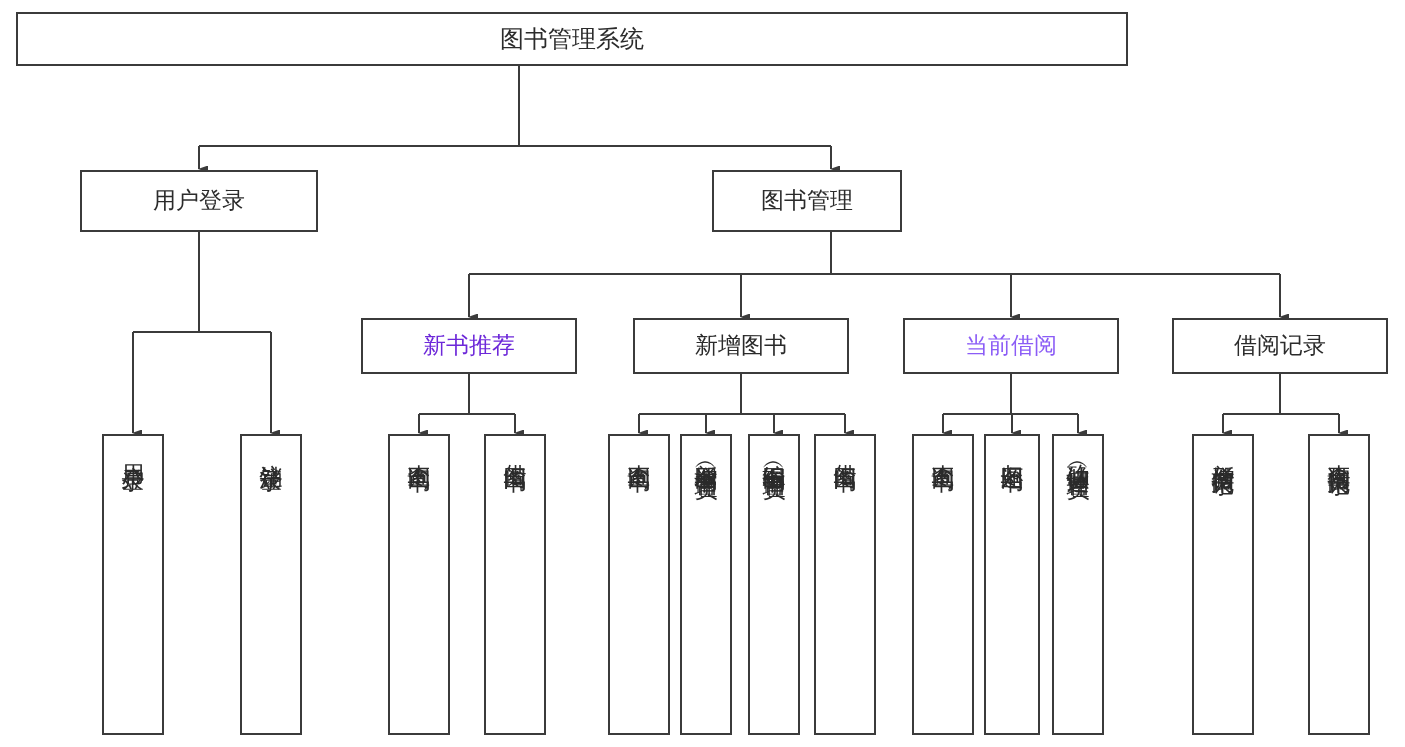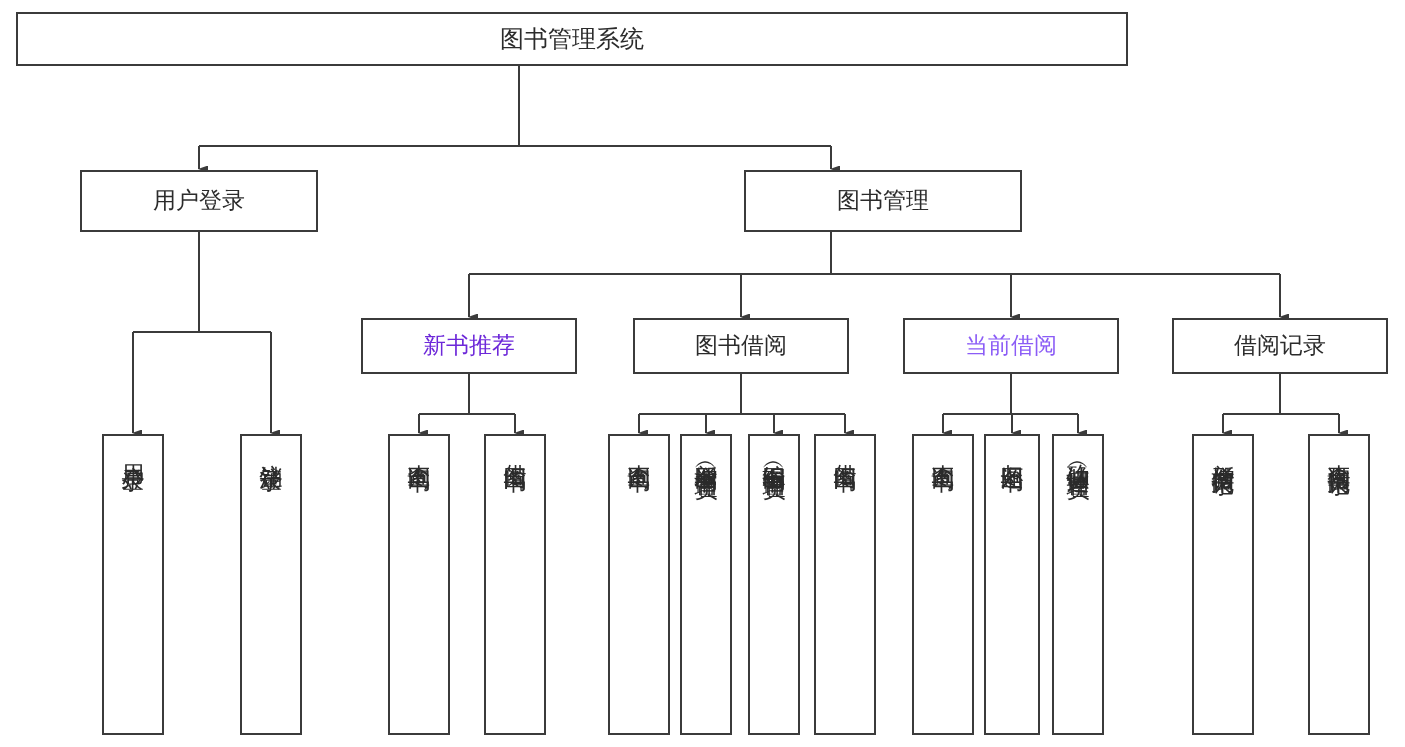"图书管理" div.node-box { left: 744px -> 712px; width: 278px -> 190px }
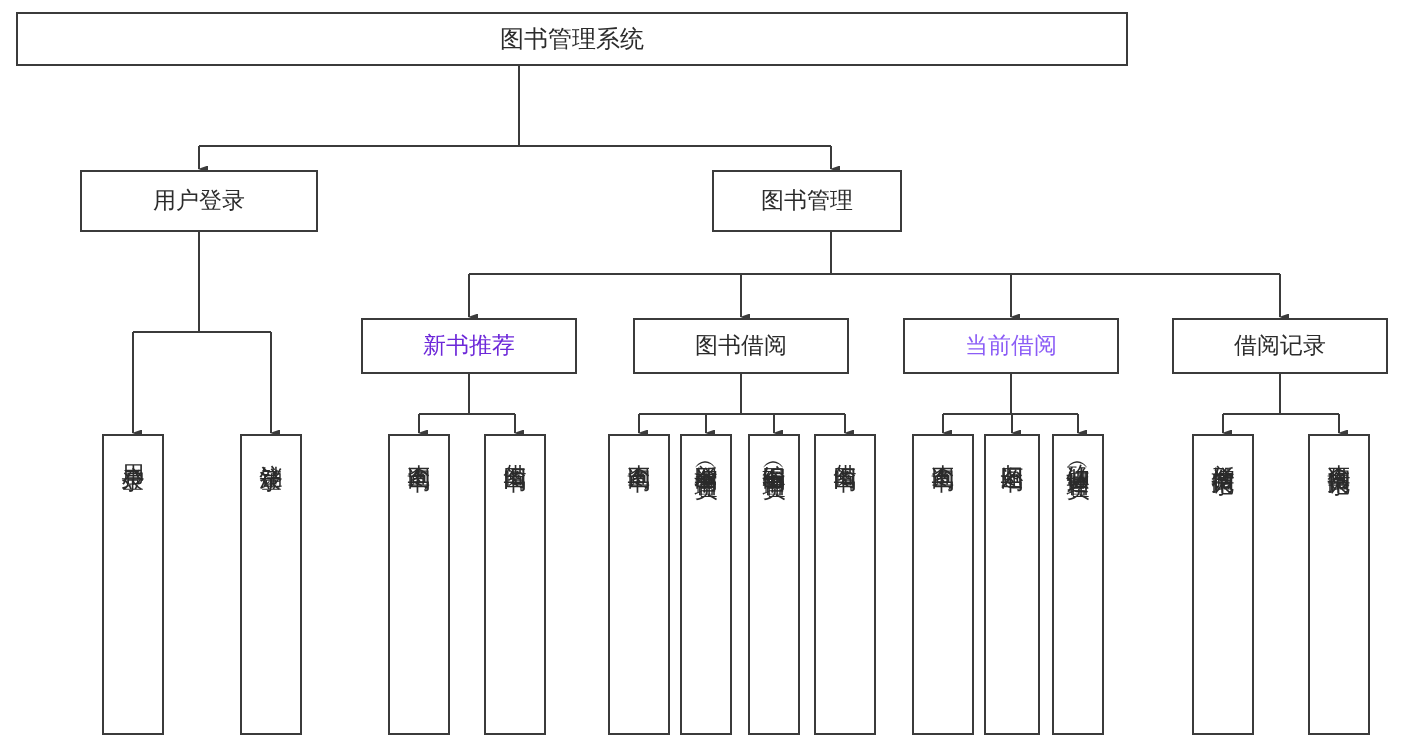"图书借阅" span.node-label { text: 图书借阅 -> 新增图书 }
